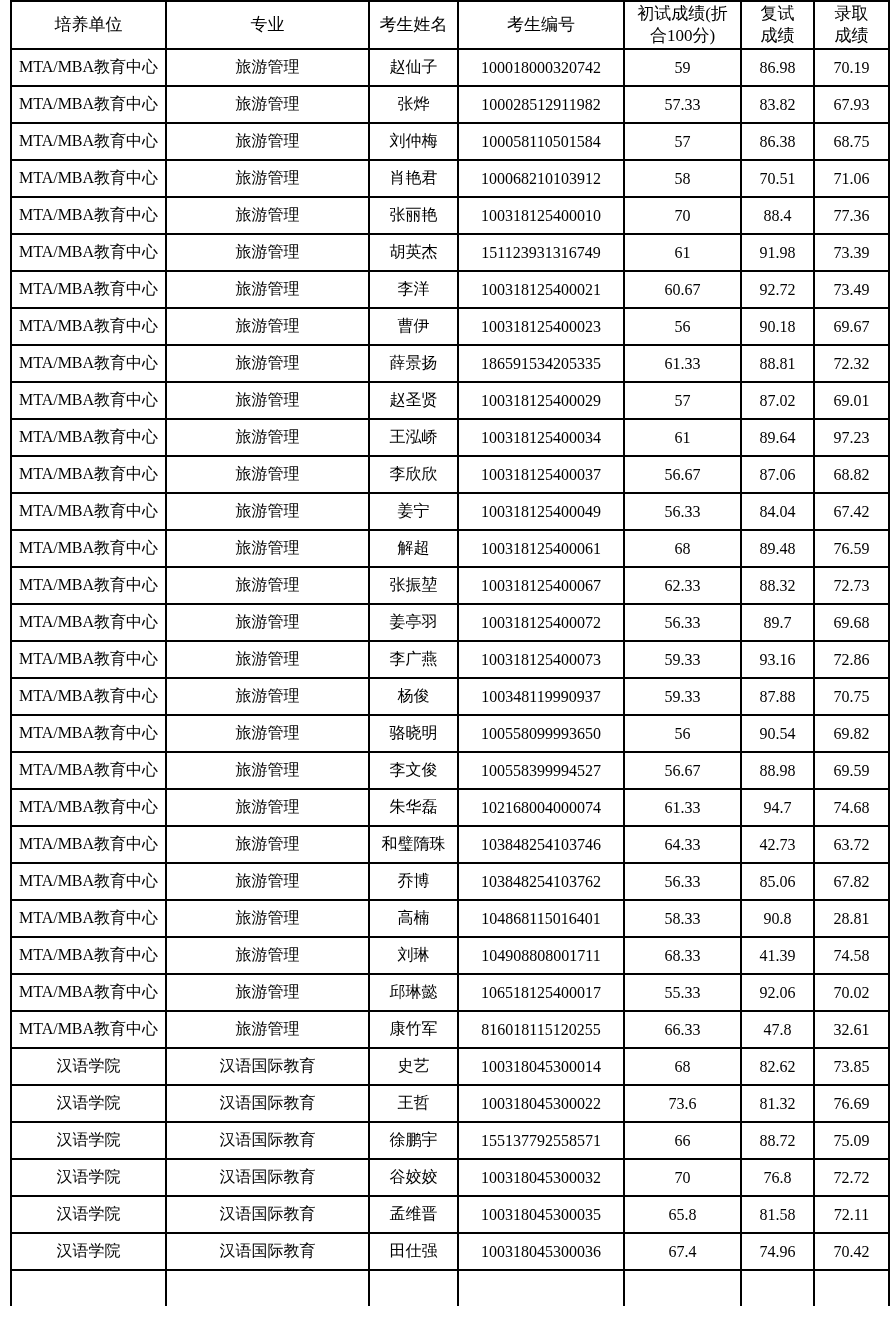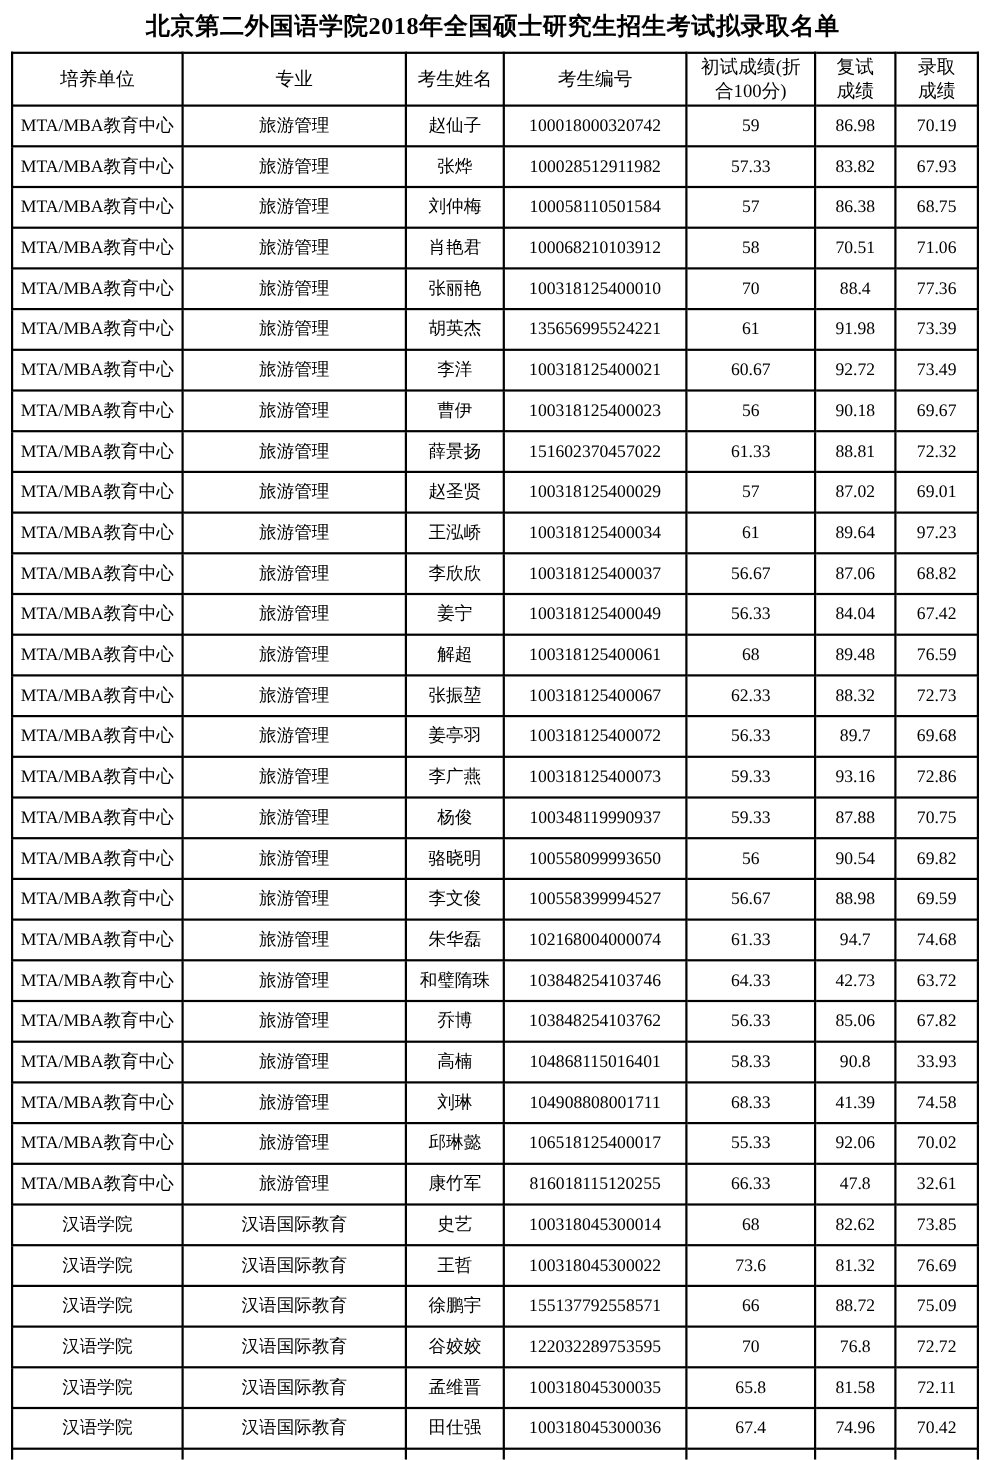"北京第二外国语学院2018年全国硕士研究生招生考试拟录取名单" h1.doc-title { html: <h1>北京第二外国语学院2018年全国硕士研究生招生考试拟录取名单</h1> -> none }
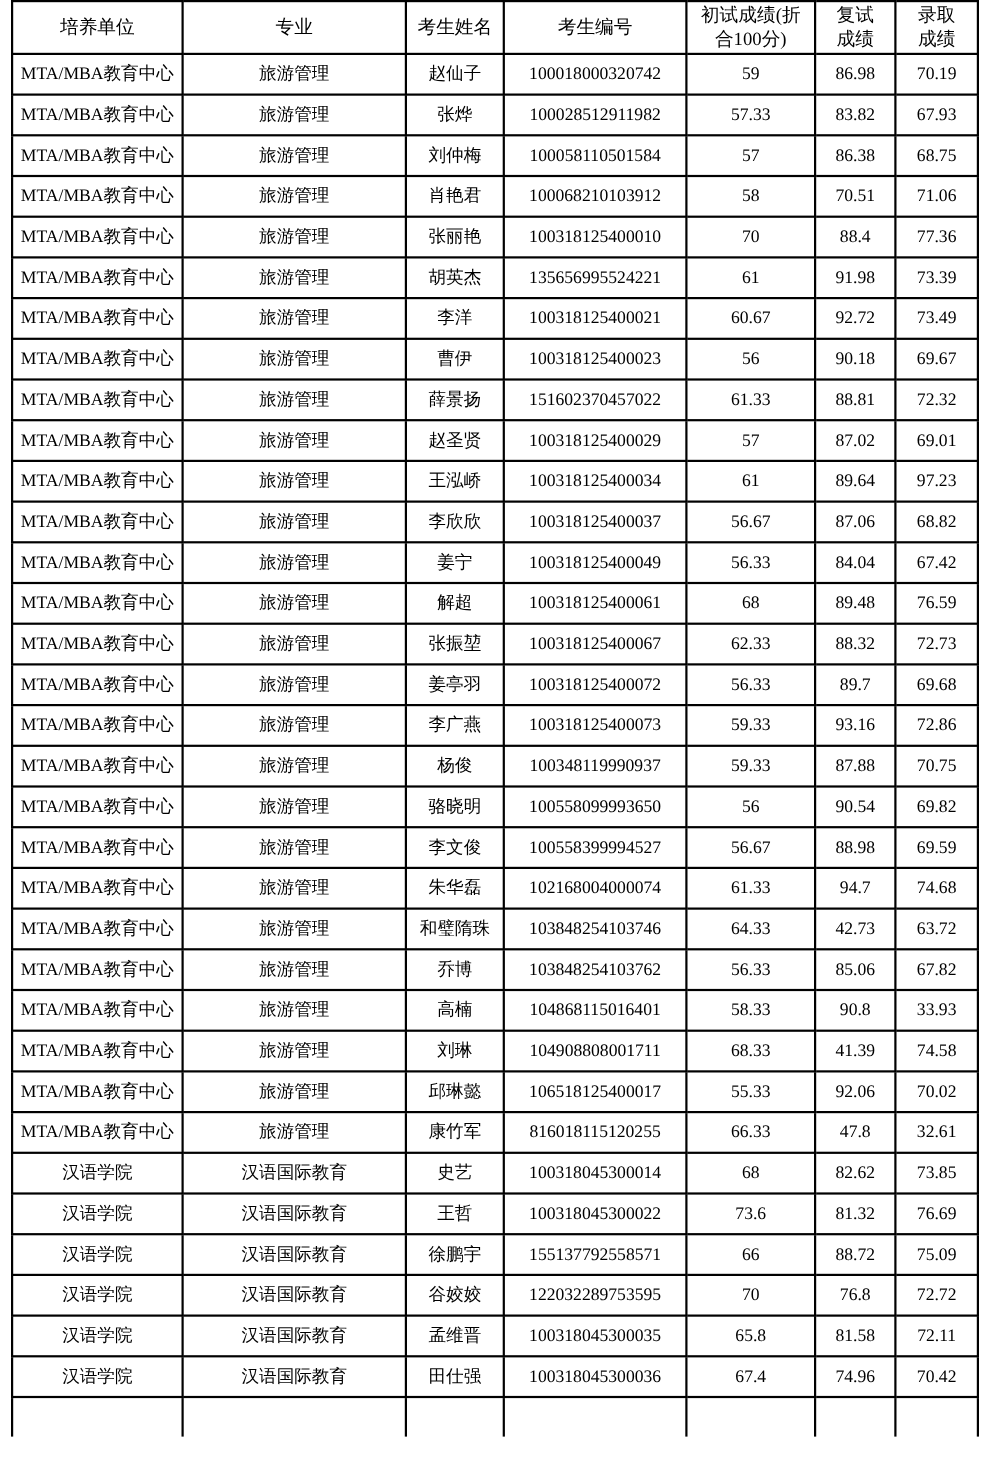"135656995524221" td { text: 135656995524221 -> 151123931316749 }
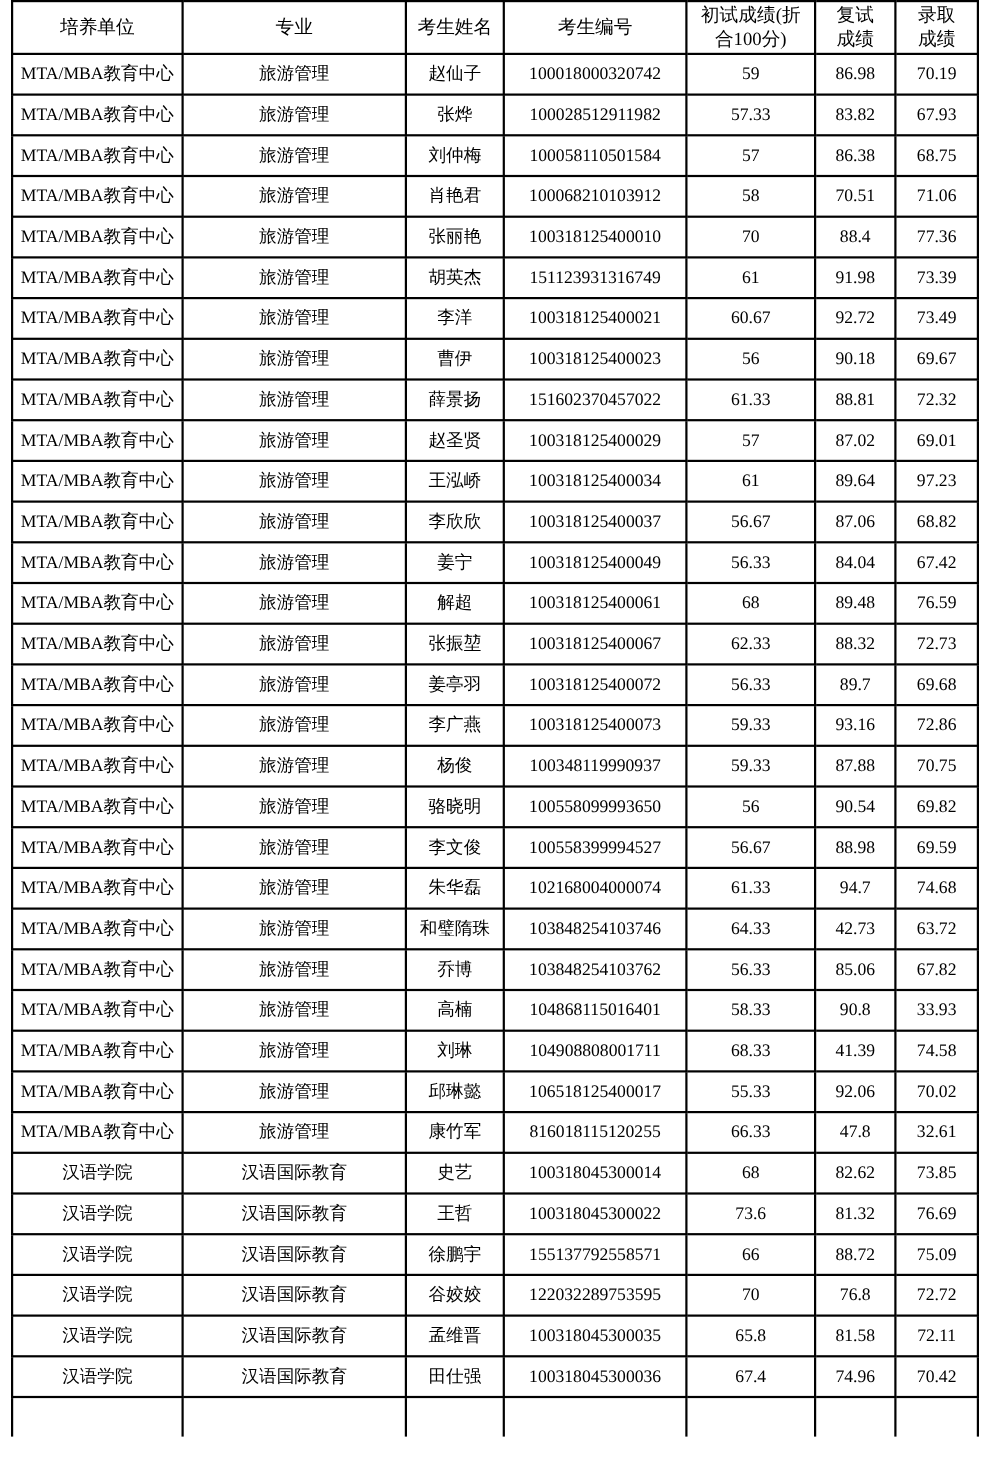"151602370457022" td { text: 151602370457022 -> 186591534205335 }
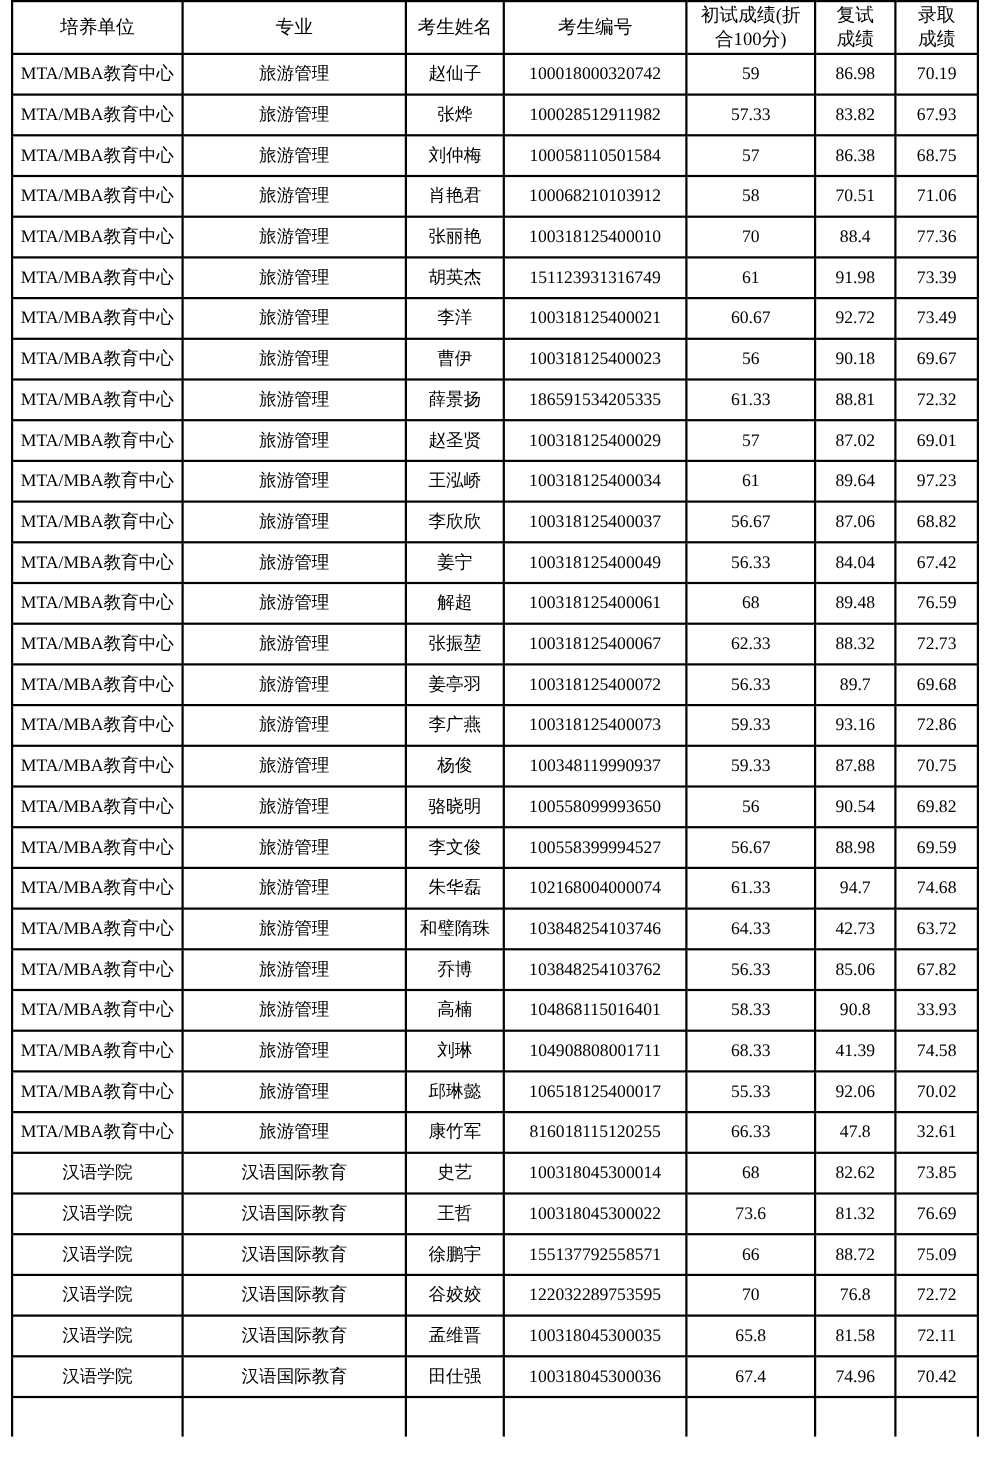"33.93" td { text: 33.93 -> 28.81 }
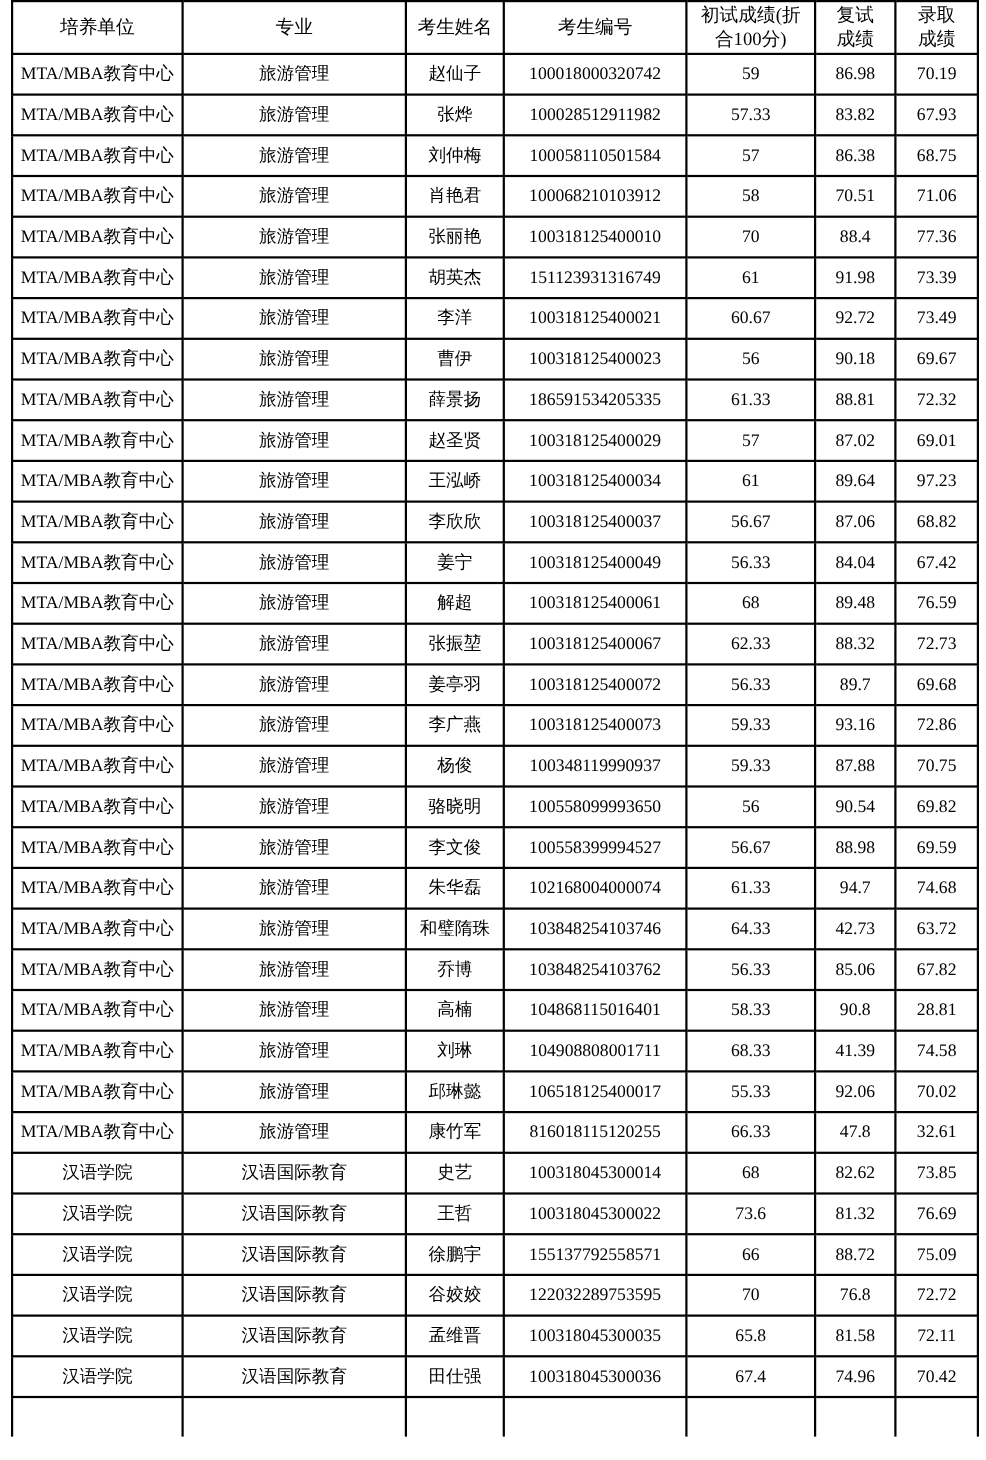"122032289753595" td { text: 122032289753595 -> 100318045300032 }
